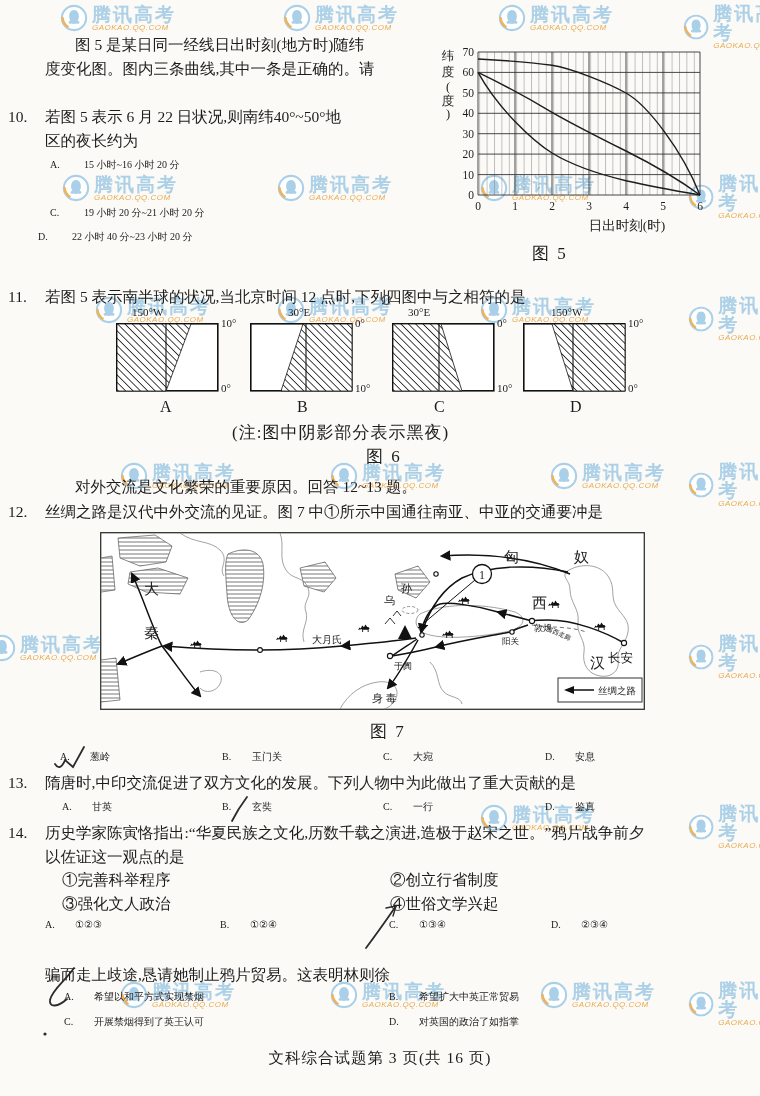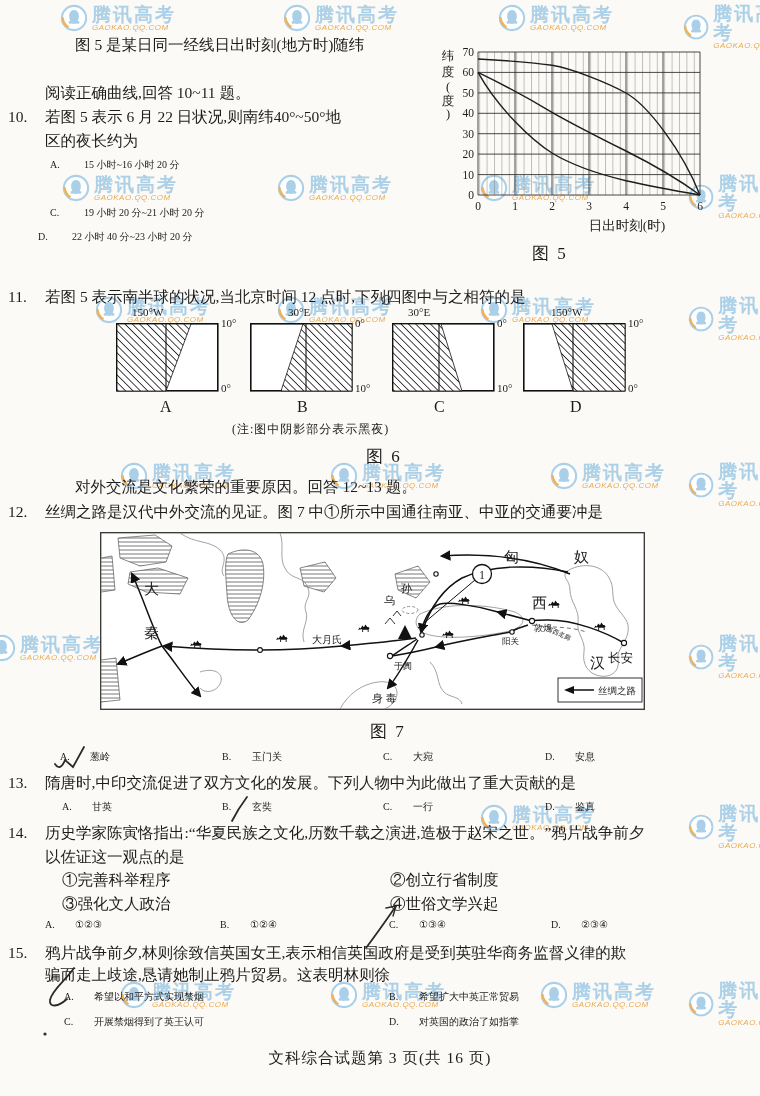"度变化图。图内三条曲线,其中一条是正确的。请" div.ln { html: none -> <div><span>度变化图。图内三条曲线,其中一条是正确的。请</span></div> }
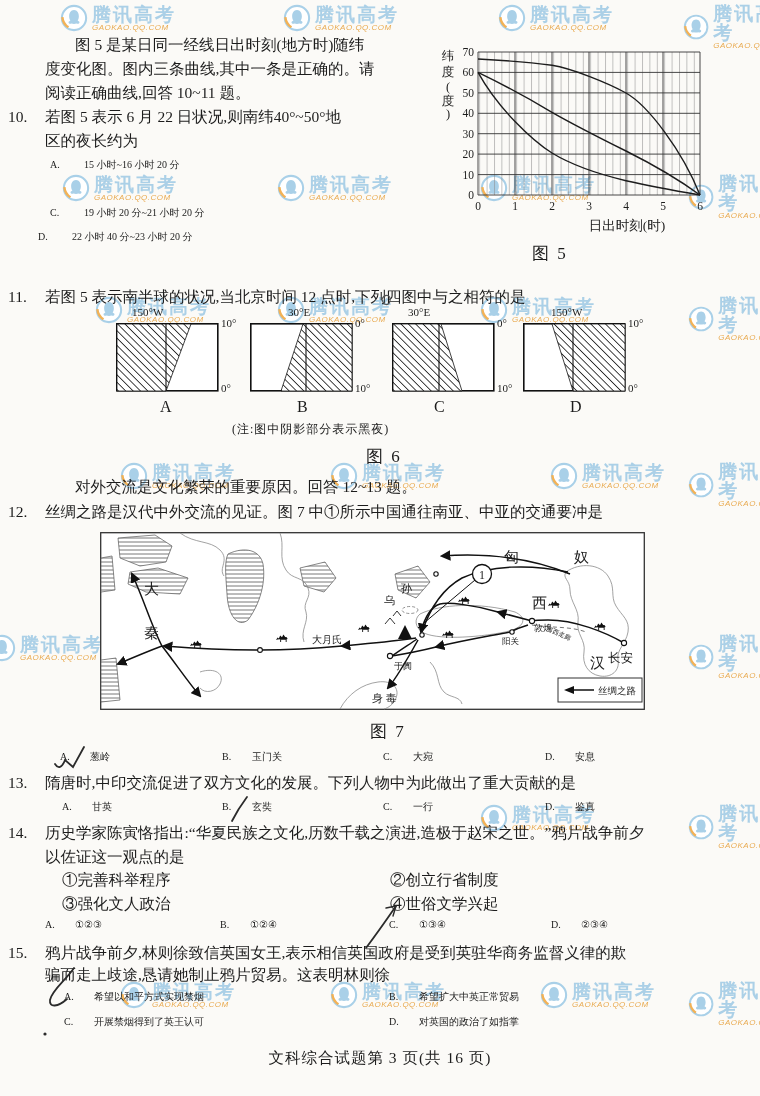"阅读正确曲线,回答 10~11 题。" div.ln { html: <div><span>阅读正确曲线,回答 10~11 题。</span></div> -> none }
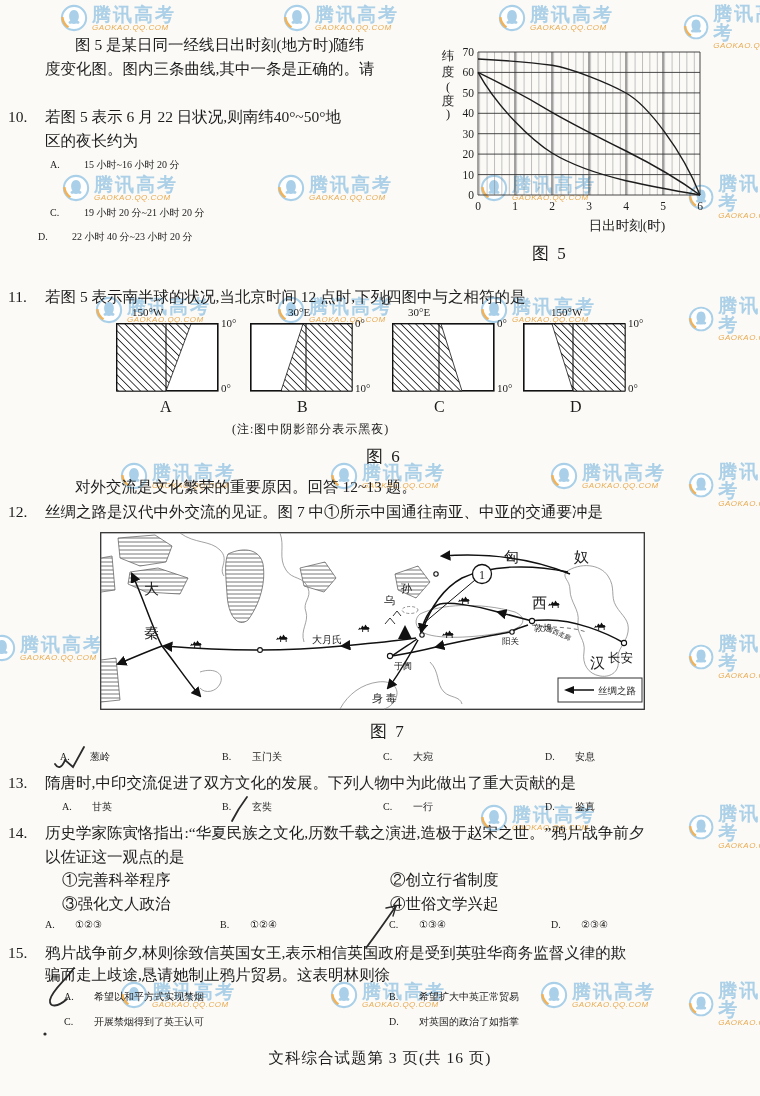"(注:图中阴影部分表示黑夜)" .note { font-size: 12px -> 17px }
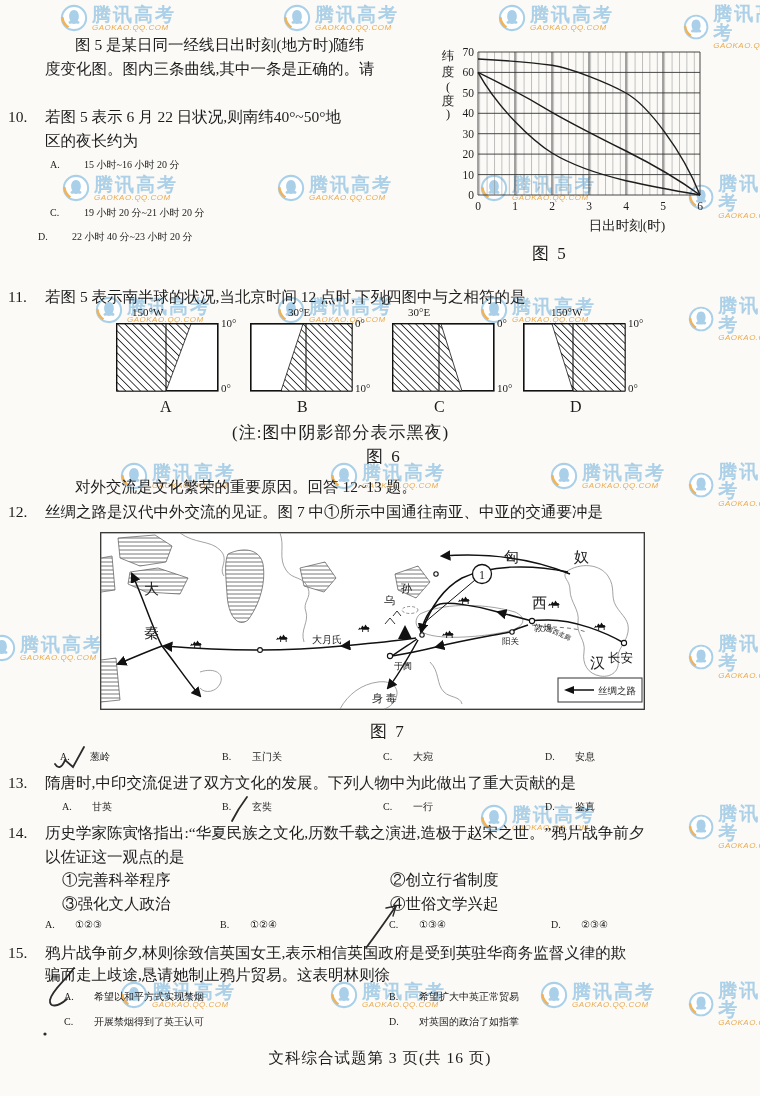"15." div.ln { html: <div> <span>15.</span><span>鸦片战争前夕,林则徐致信英国女王,表示相信英国政府是受到英驻华商务监督义律的欺</span> </div> -> none }
